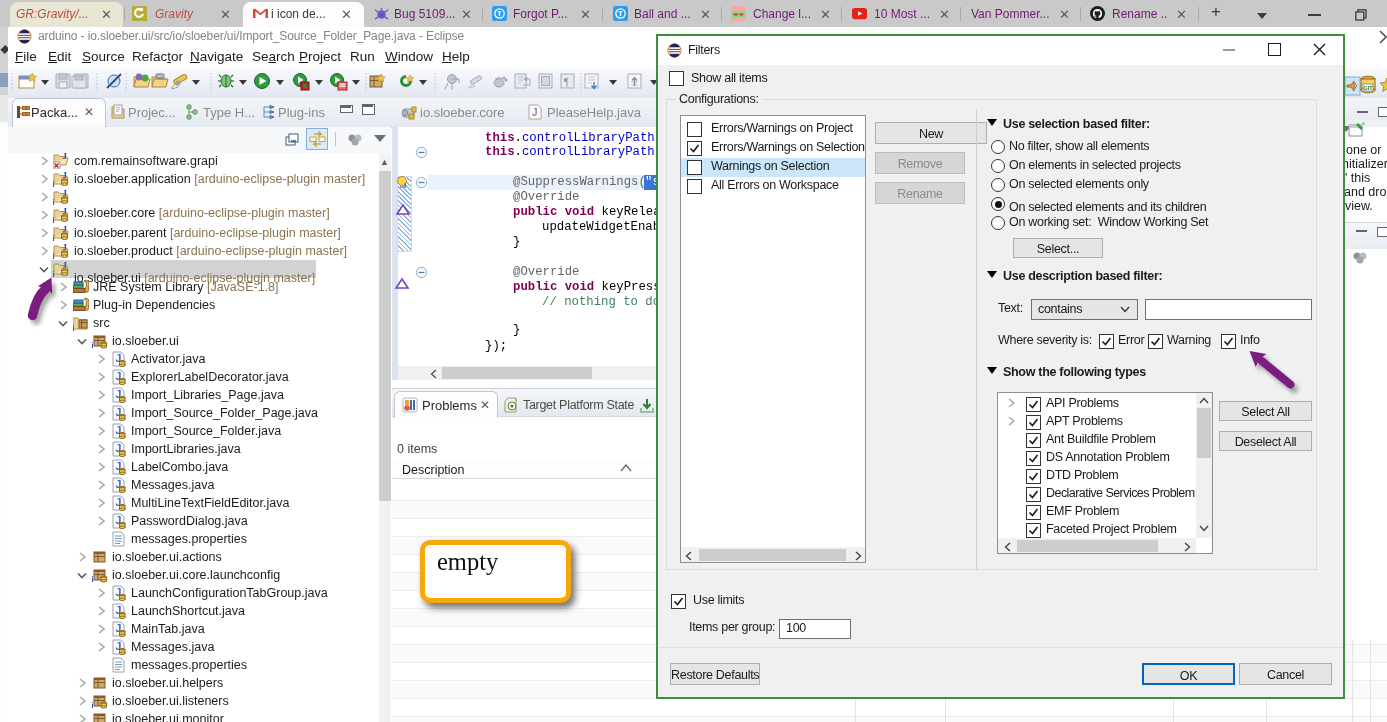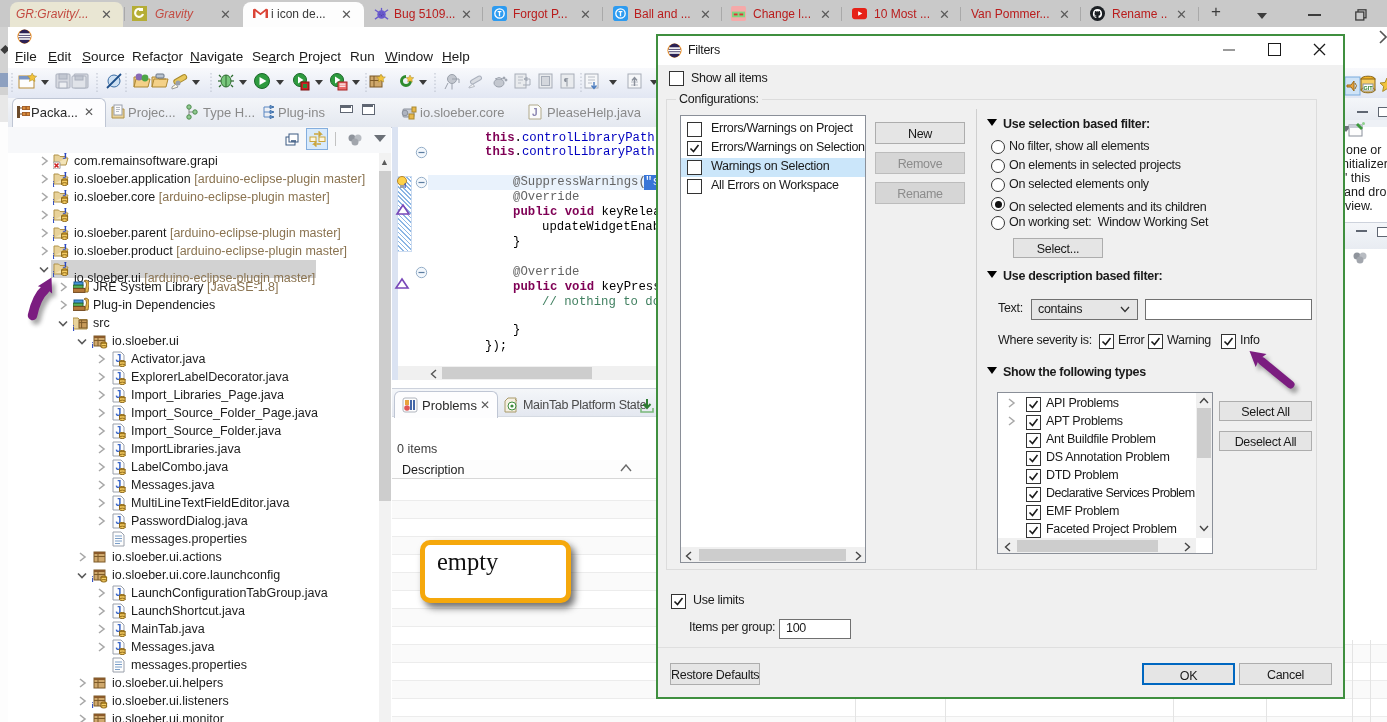"Bug 5109..." .btabtxt { color: #b91c1c -> #701a75 }
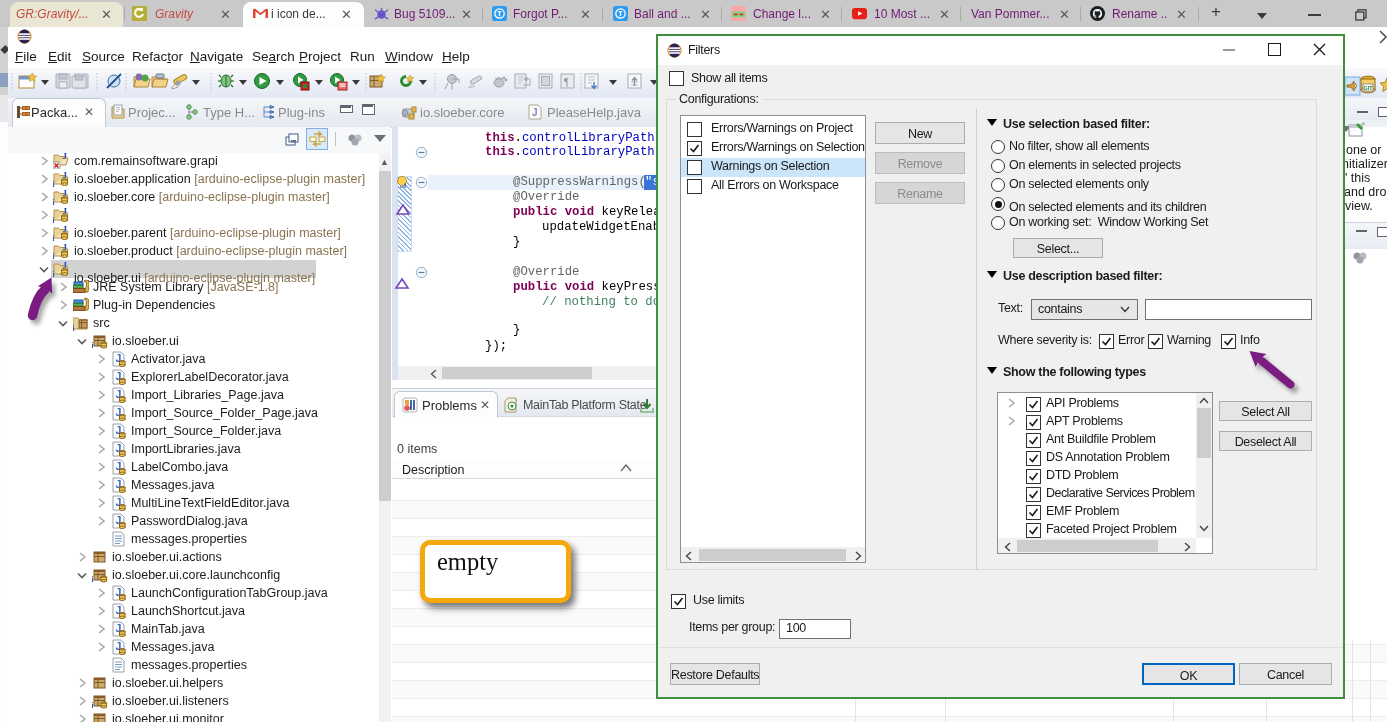"arduino -" div.abs { html: none -> <div>arduino - io.sloeber.ui/src/io/sloeber/ui/Import_Source_Folder_Page.java - Eclipse</div> }
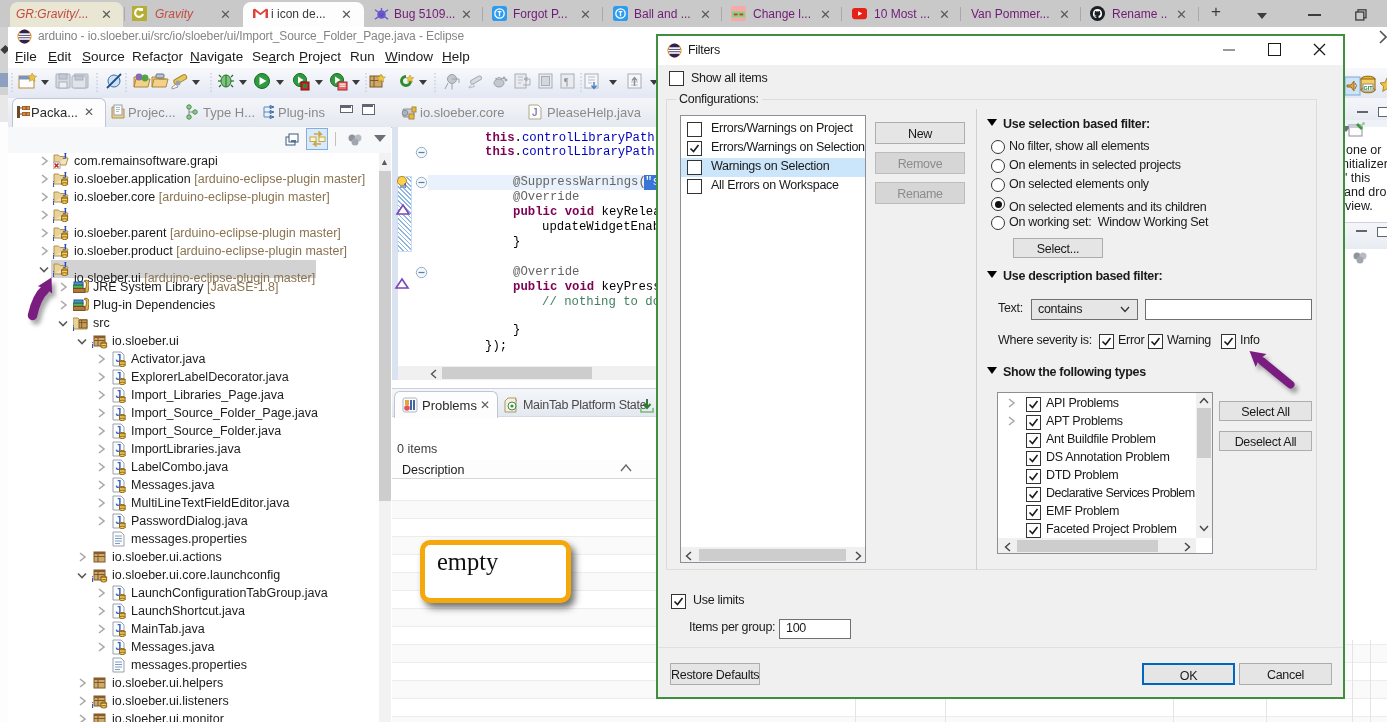"New" div.btn { width: 90px -> 112px }
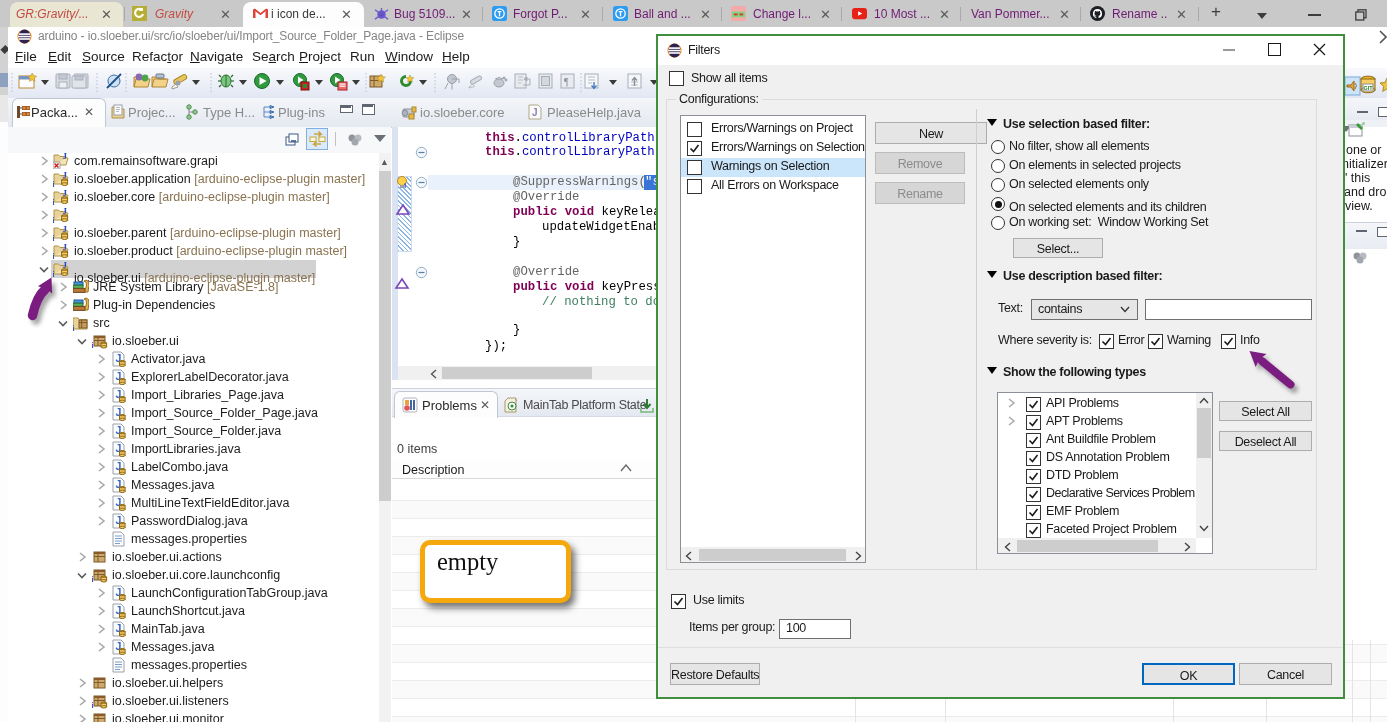"io.sloeber.core [arduino-eclipse-plugin" div.trow { top: 63px -> 79px }
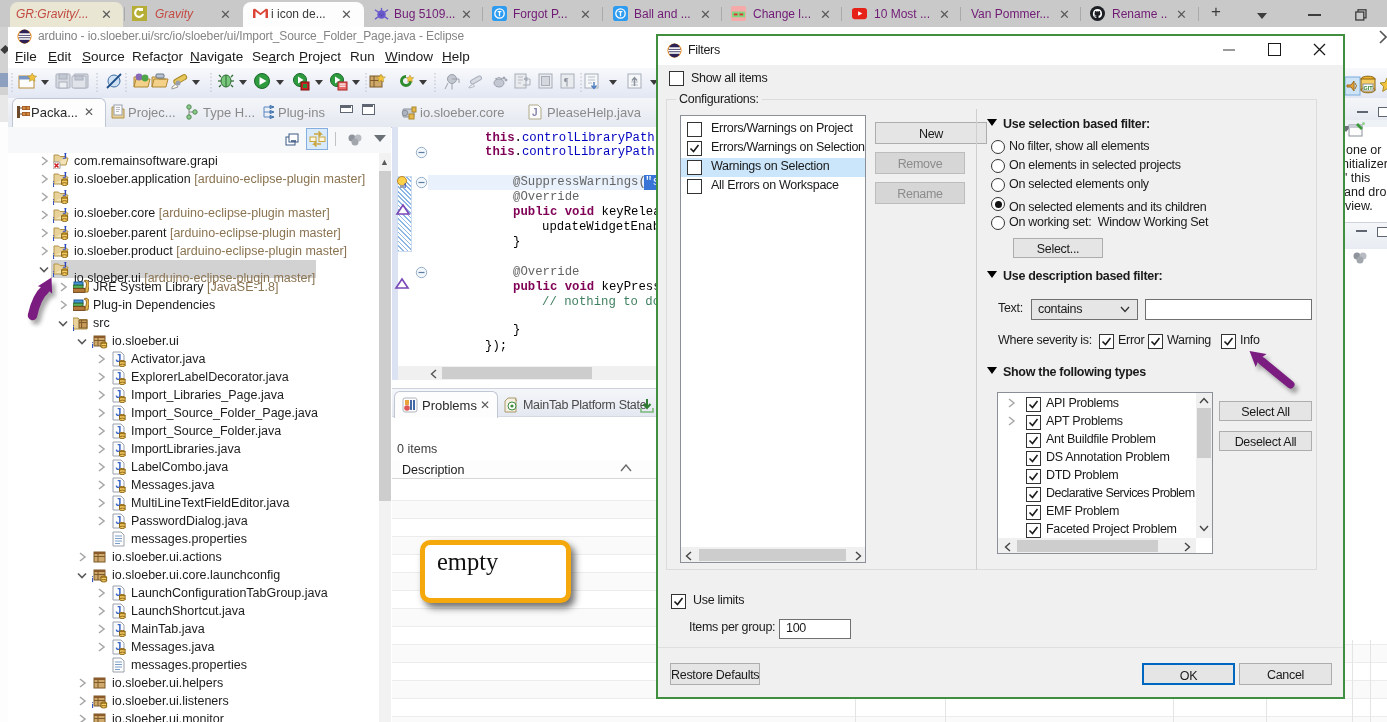"MainTab Platform State" div.abs { text: MainTab -> Target }
